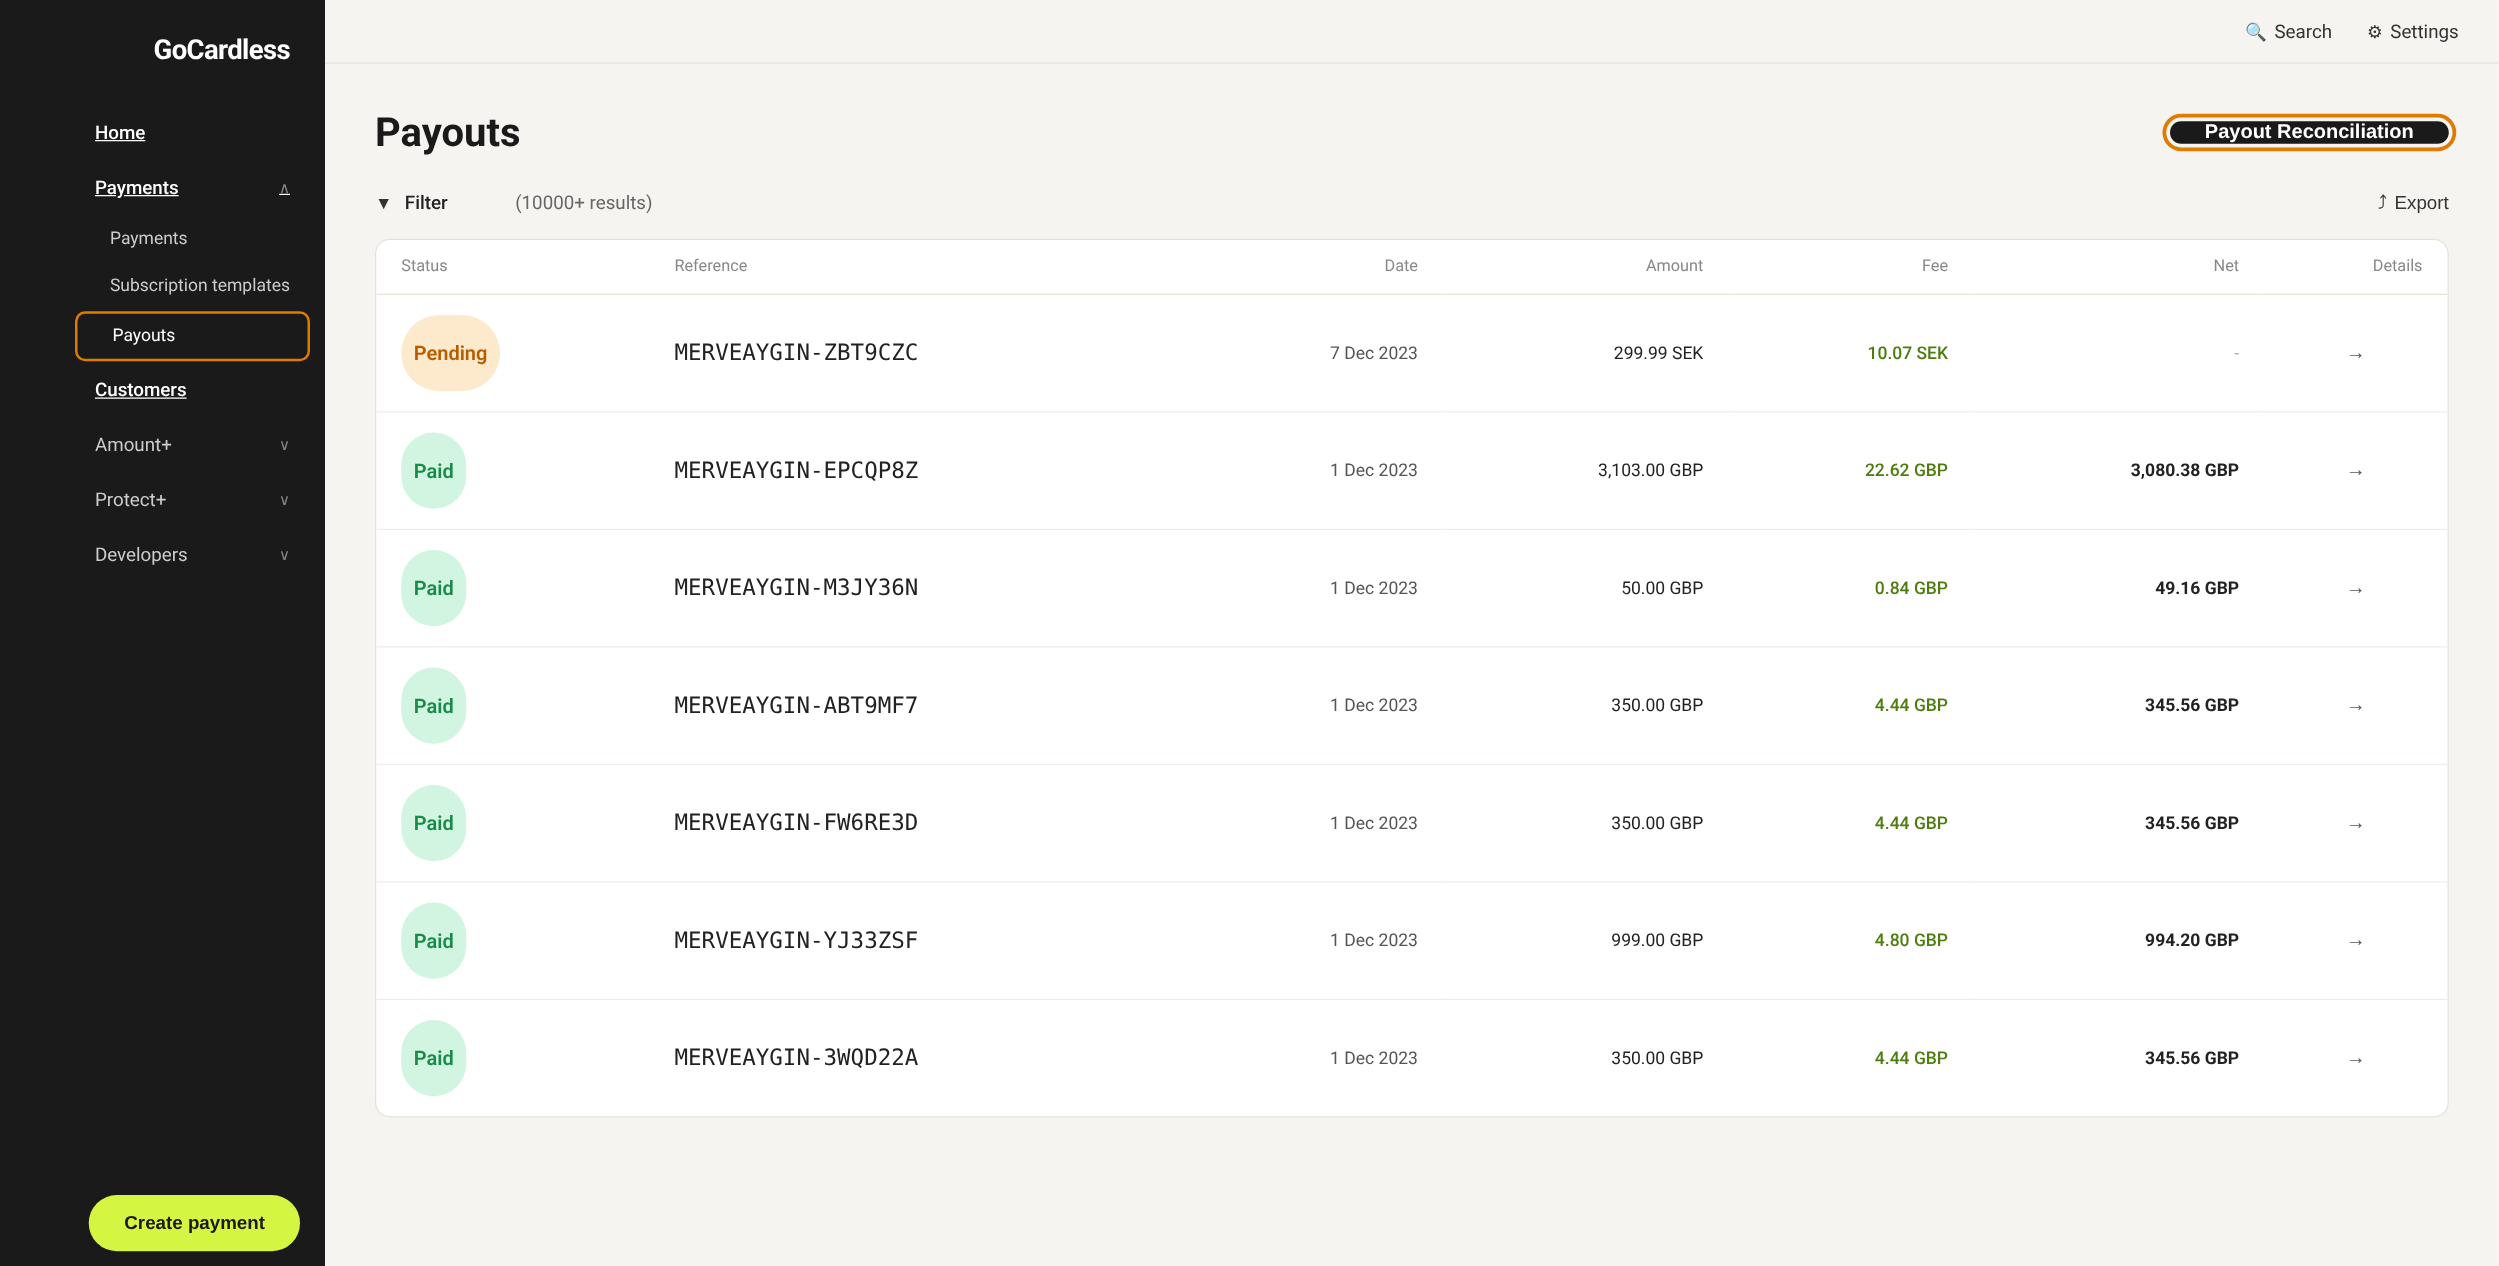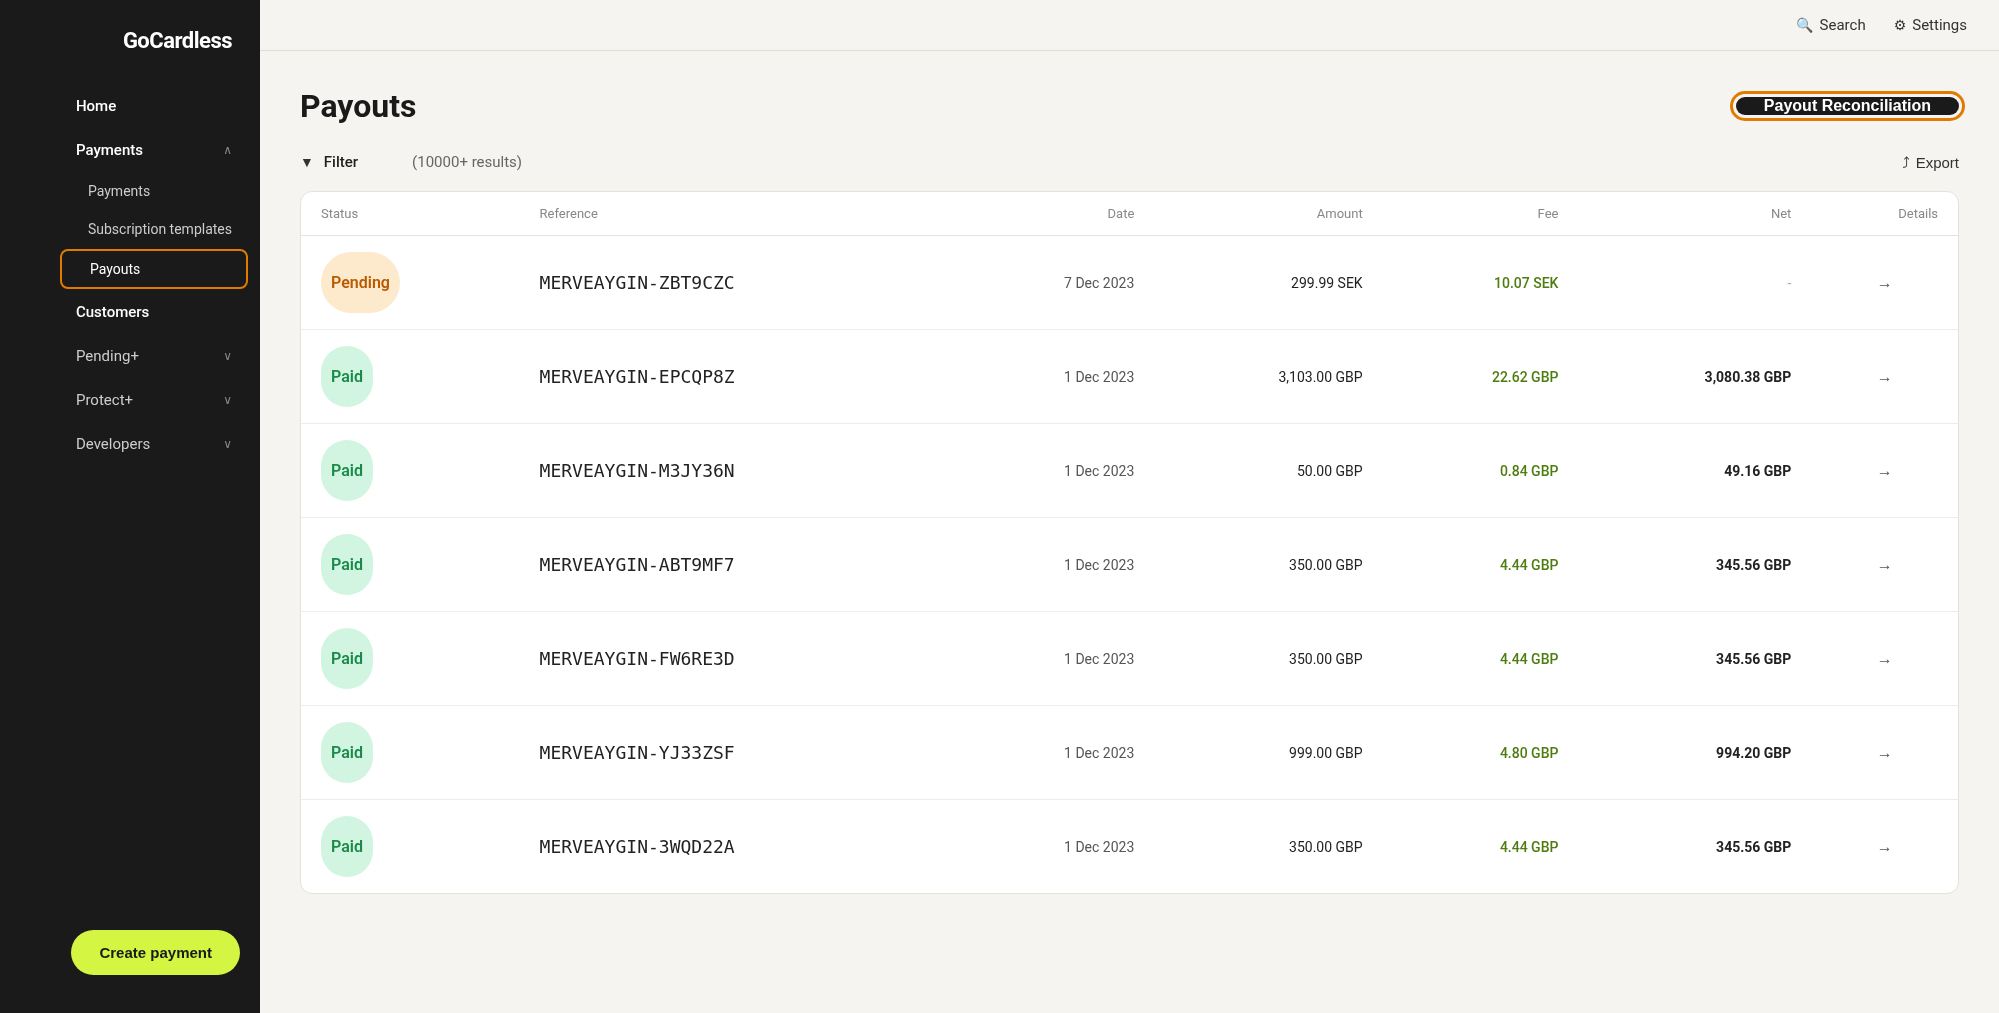"Home" .nav-item.active { text-decoration: none -> underline }
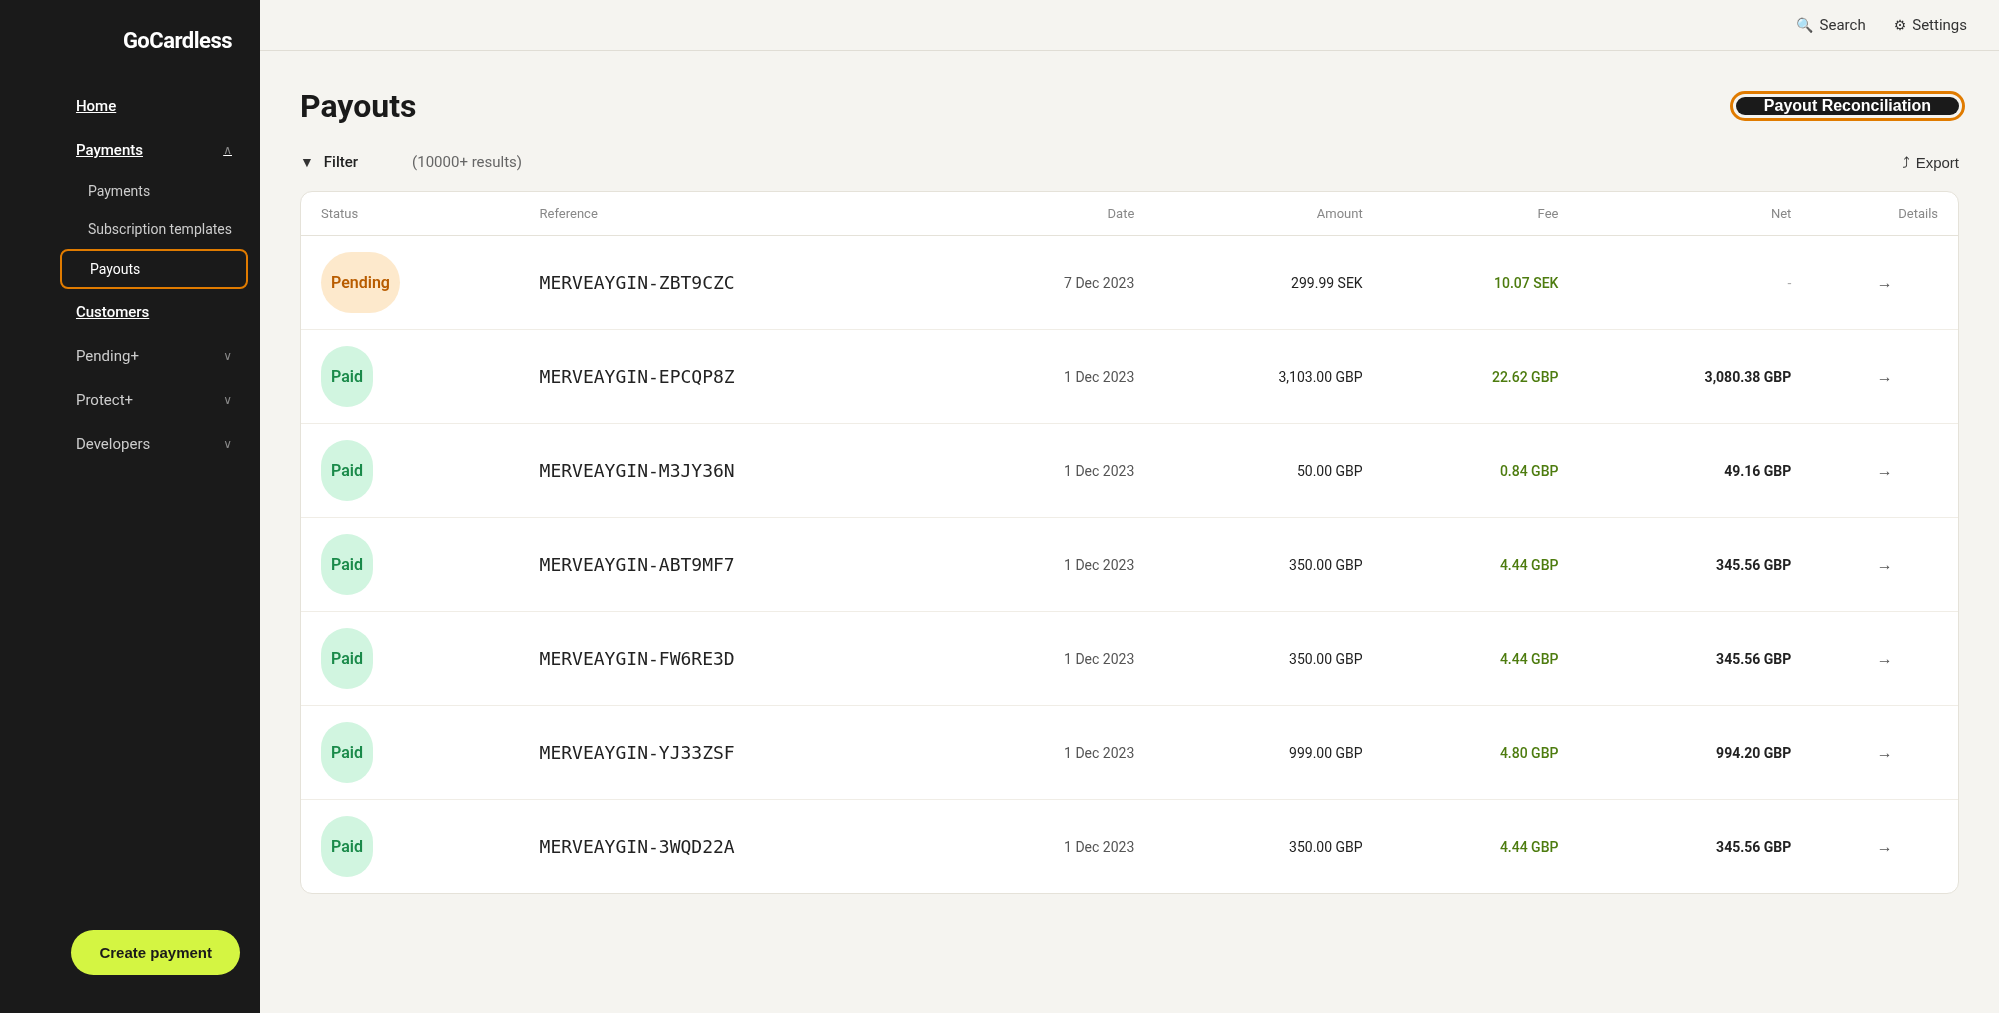"Pending+" span { text: Pending+ -> Amount+ }
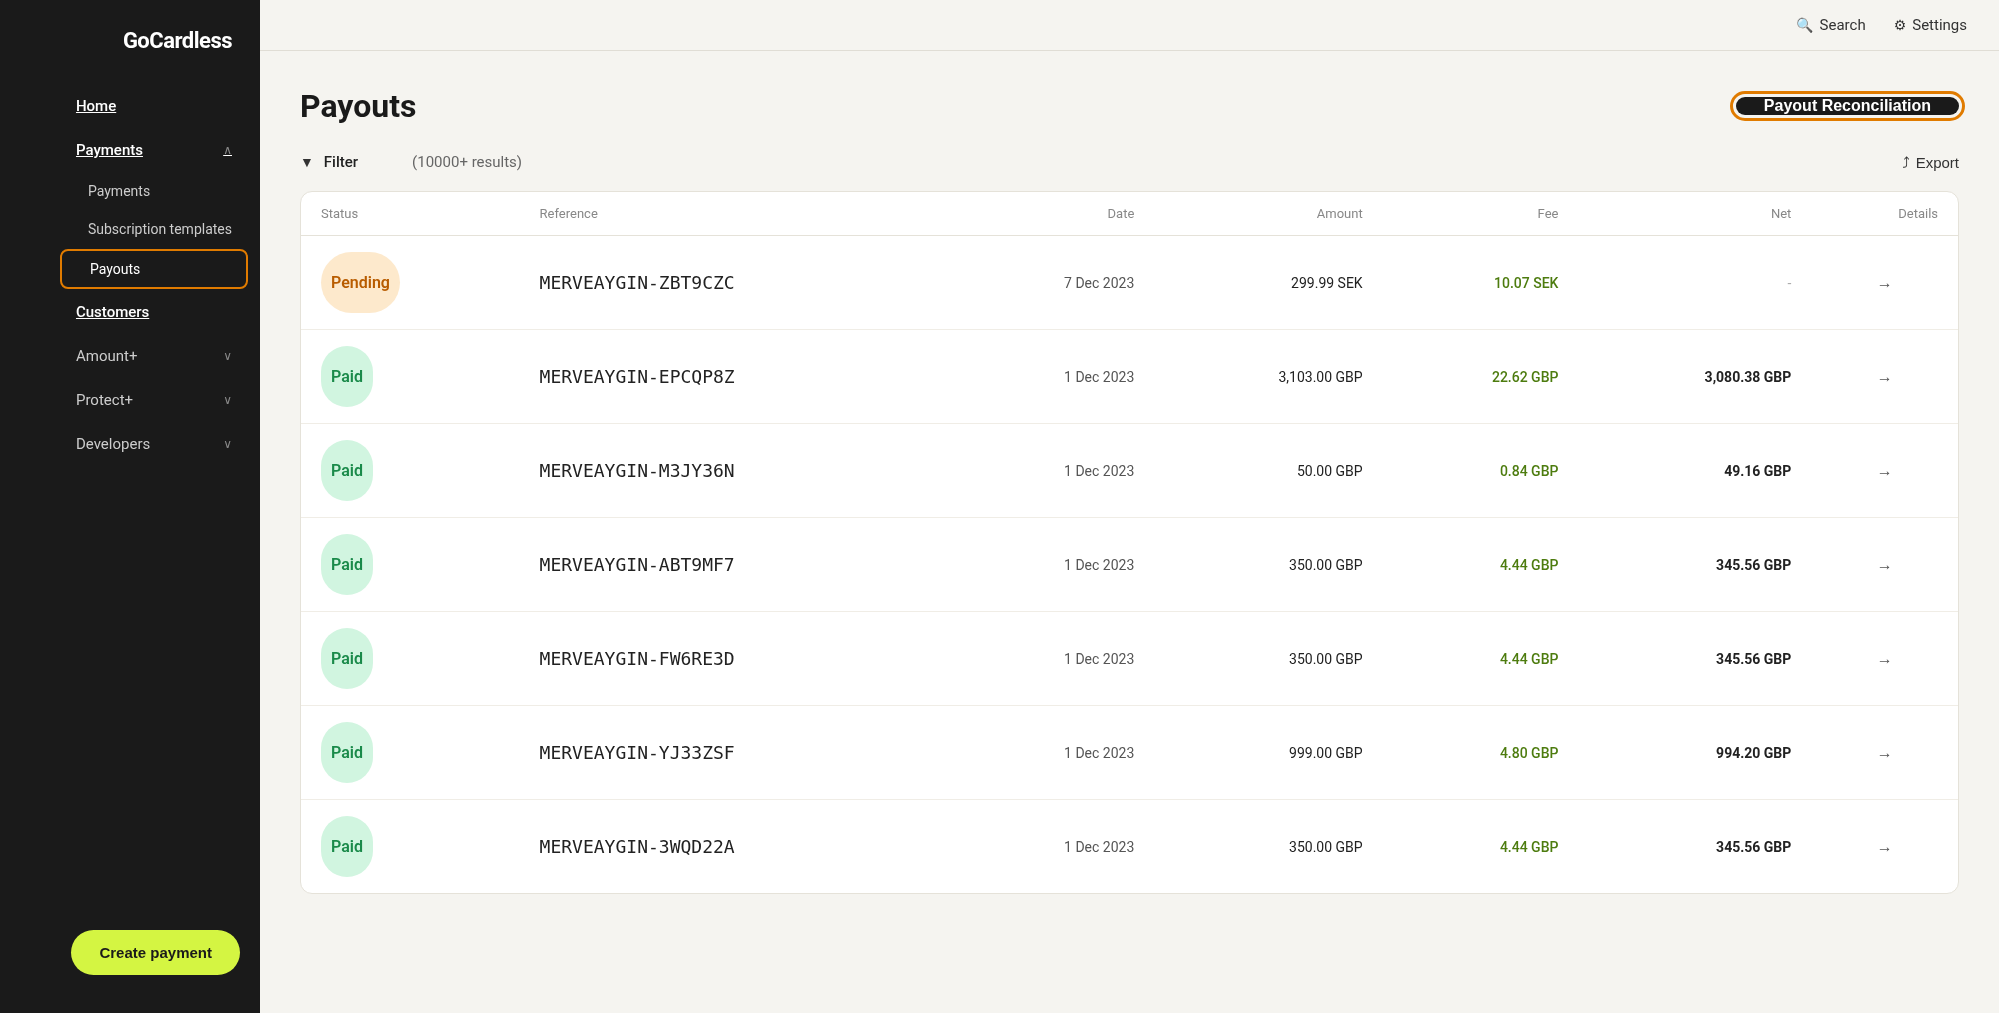"Create payment" .sidebar-bottom { padding: 20px 20px 38px -> 20px 20px 12px }
